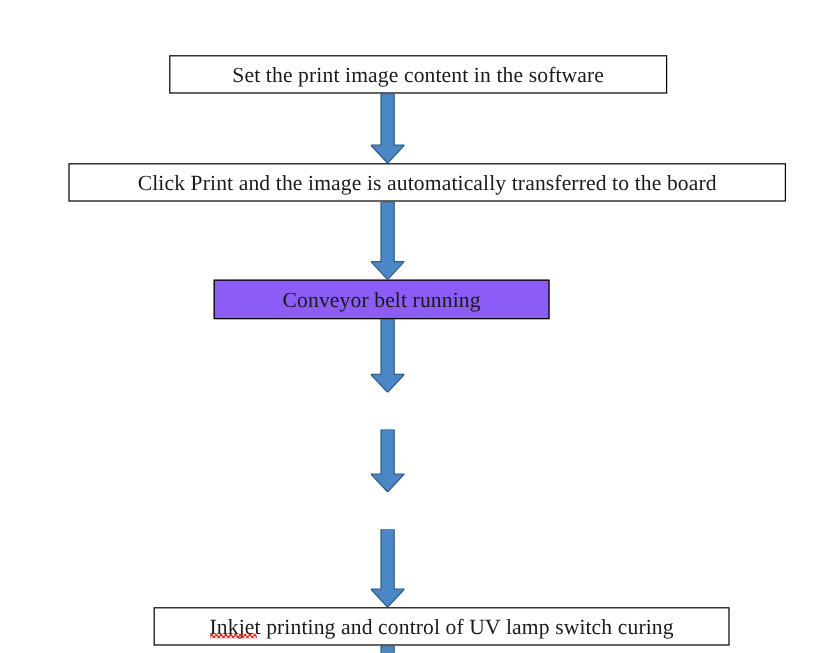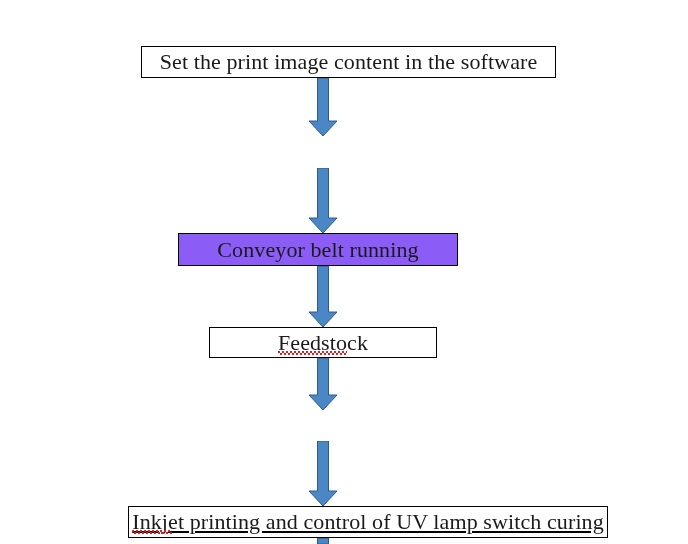"Set the print image content" .node-label { font-size: 22px -> 18px }
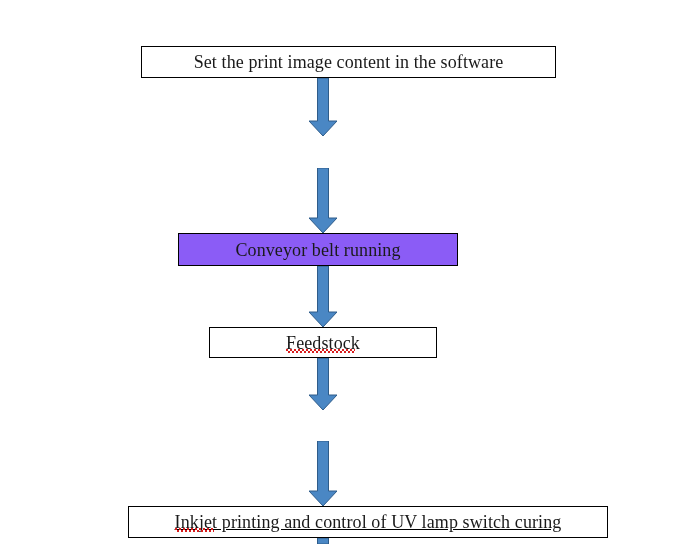"Click Print and the image" div.node { html: none -> <div> <span>Click Print and the image is automatically transferred to the board</span> </div> }
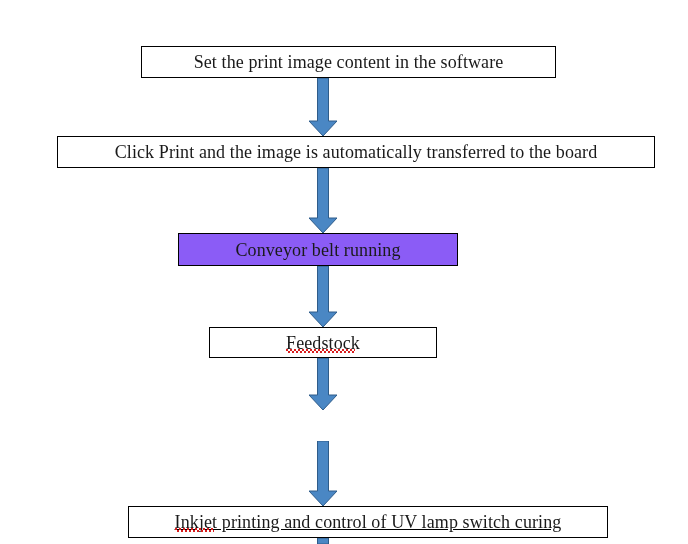"Feedstock" div.node { html: <div> <span>Feedstock<span></span></span> </div> -> none }
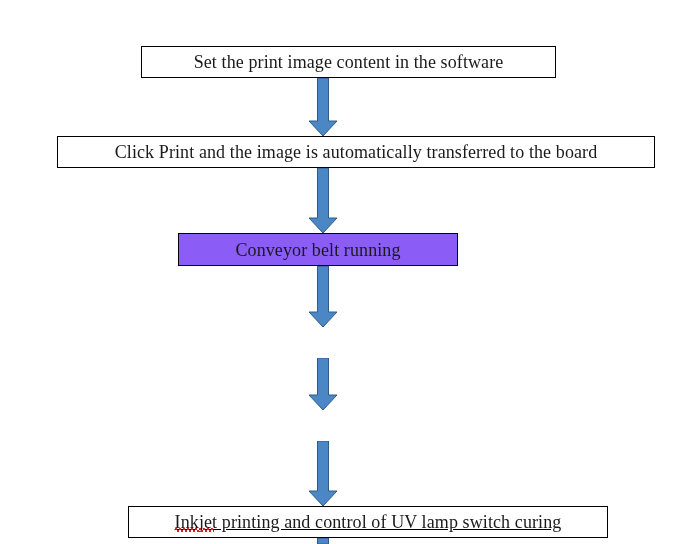"Inkjet printing and control of" div.node { text-decoration: underline -> none }
